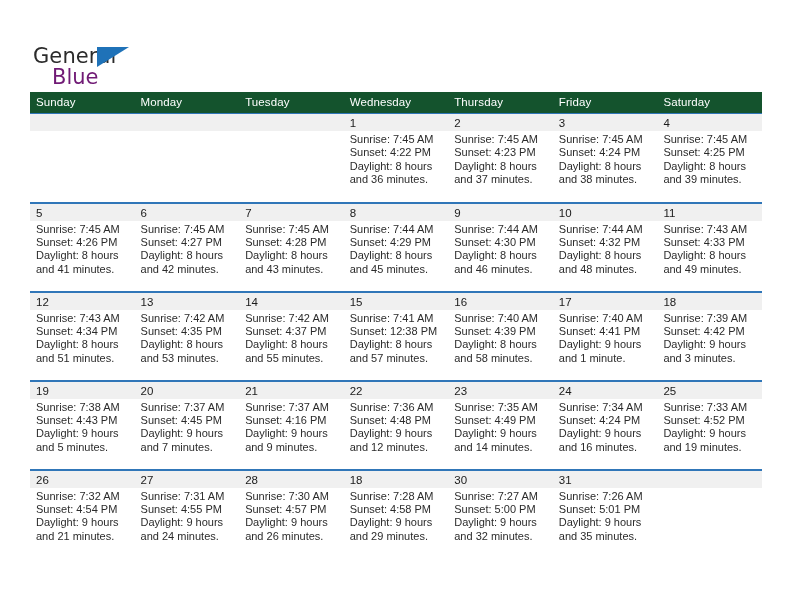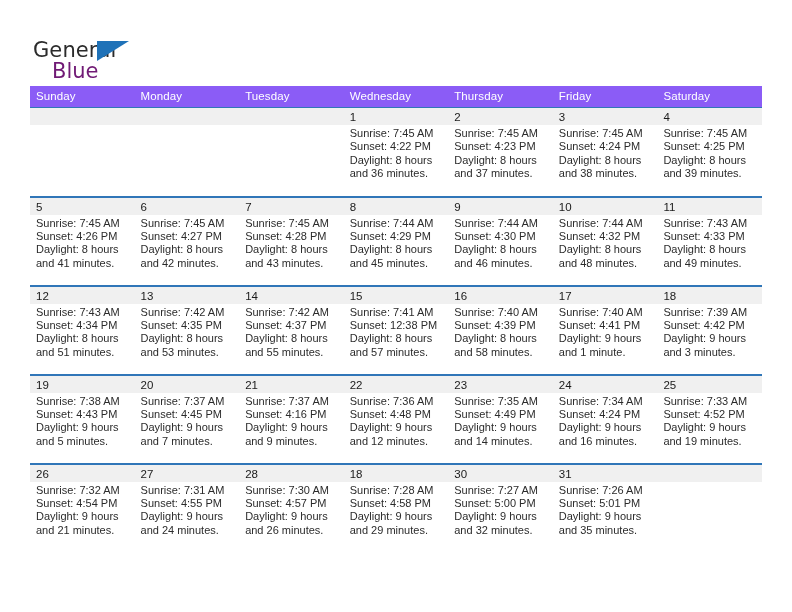"General" .page { padding: 10px 30px -> 16px 30px }
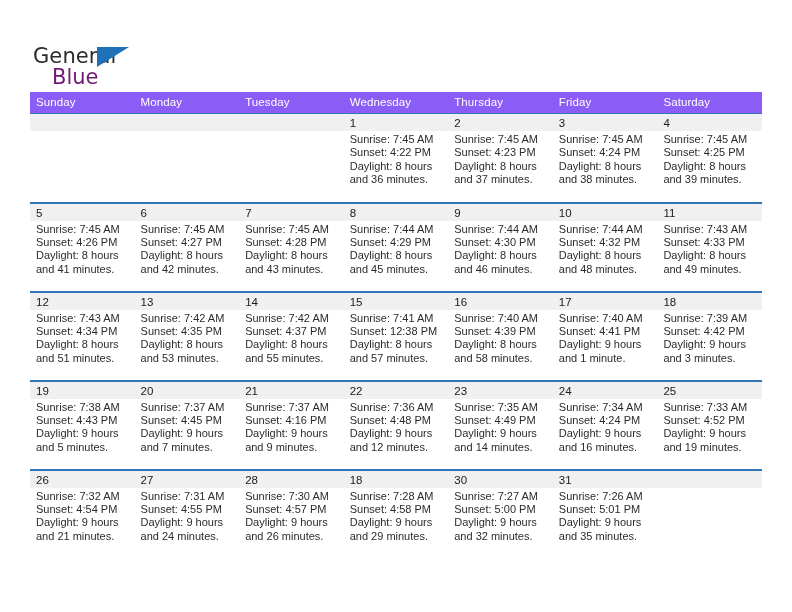"Sunday" .cal th { background: #8b5cf6 -> #14532d }
